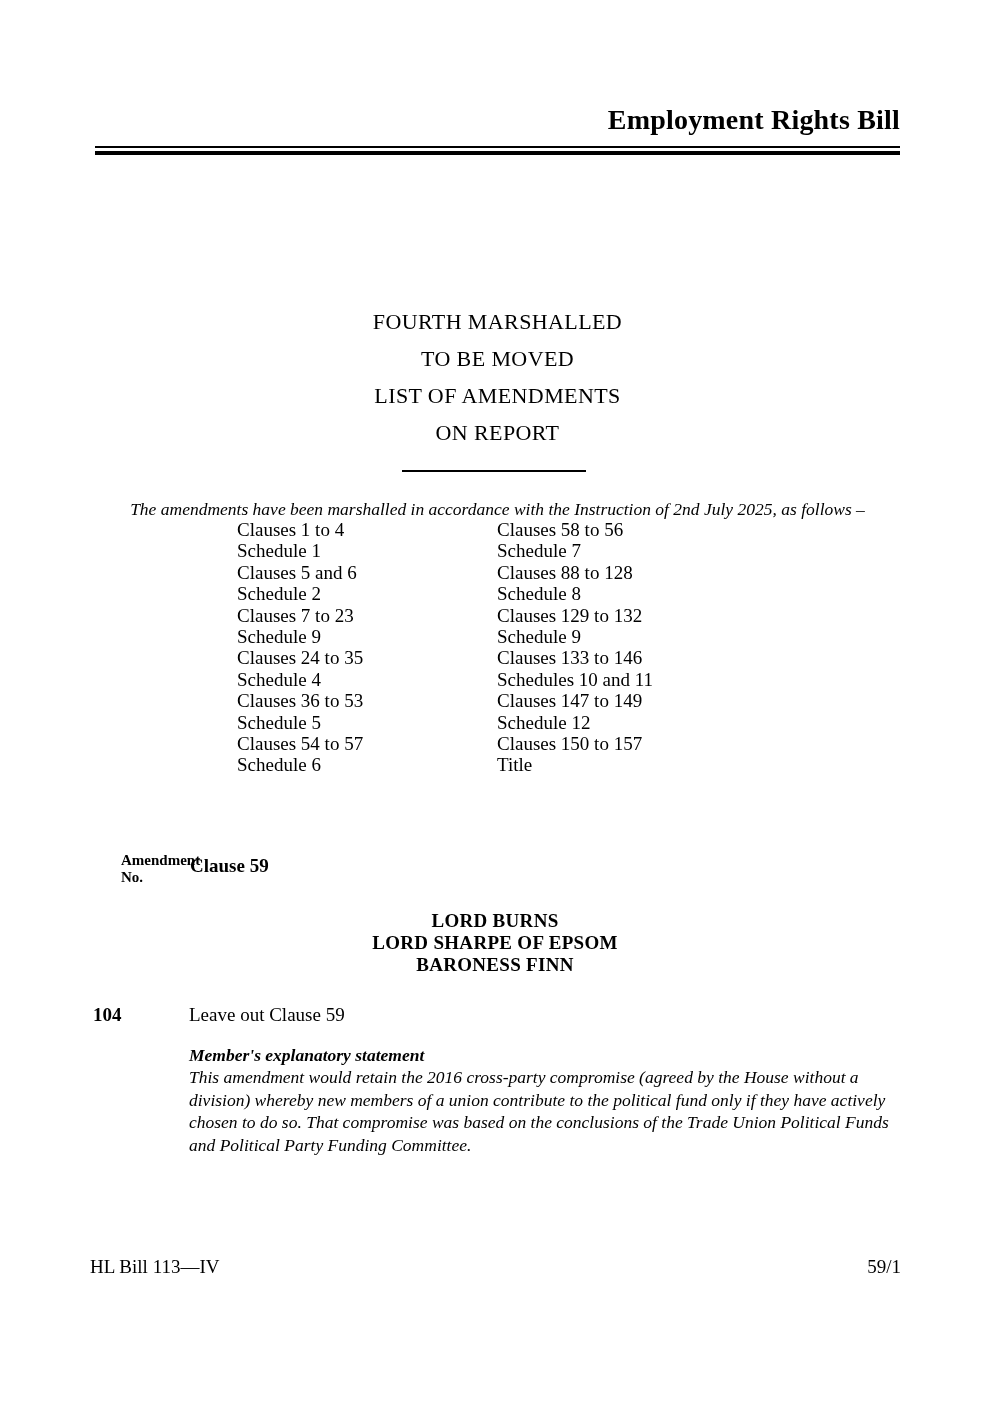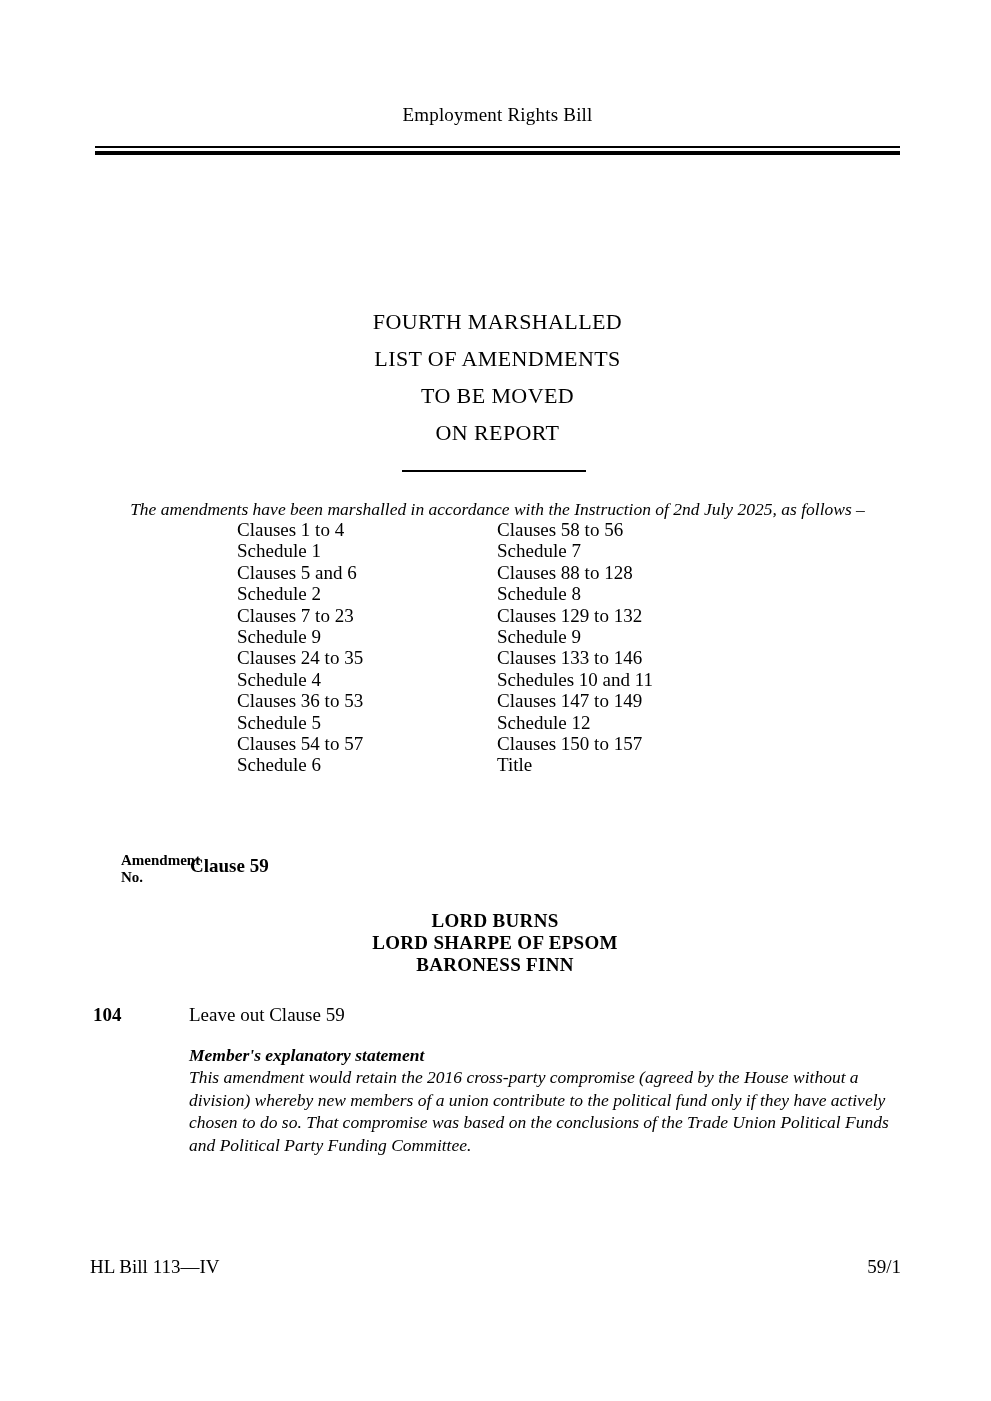"Employment Rights Bill" .bill-title { font-size: 19px -> 28px; font-weight: normal -> bold; text-align: center -> right }
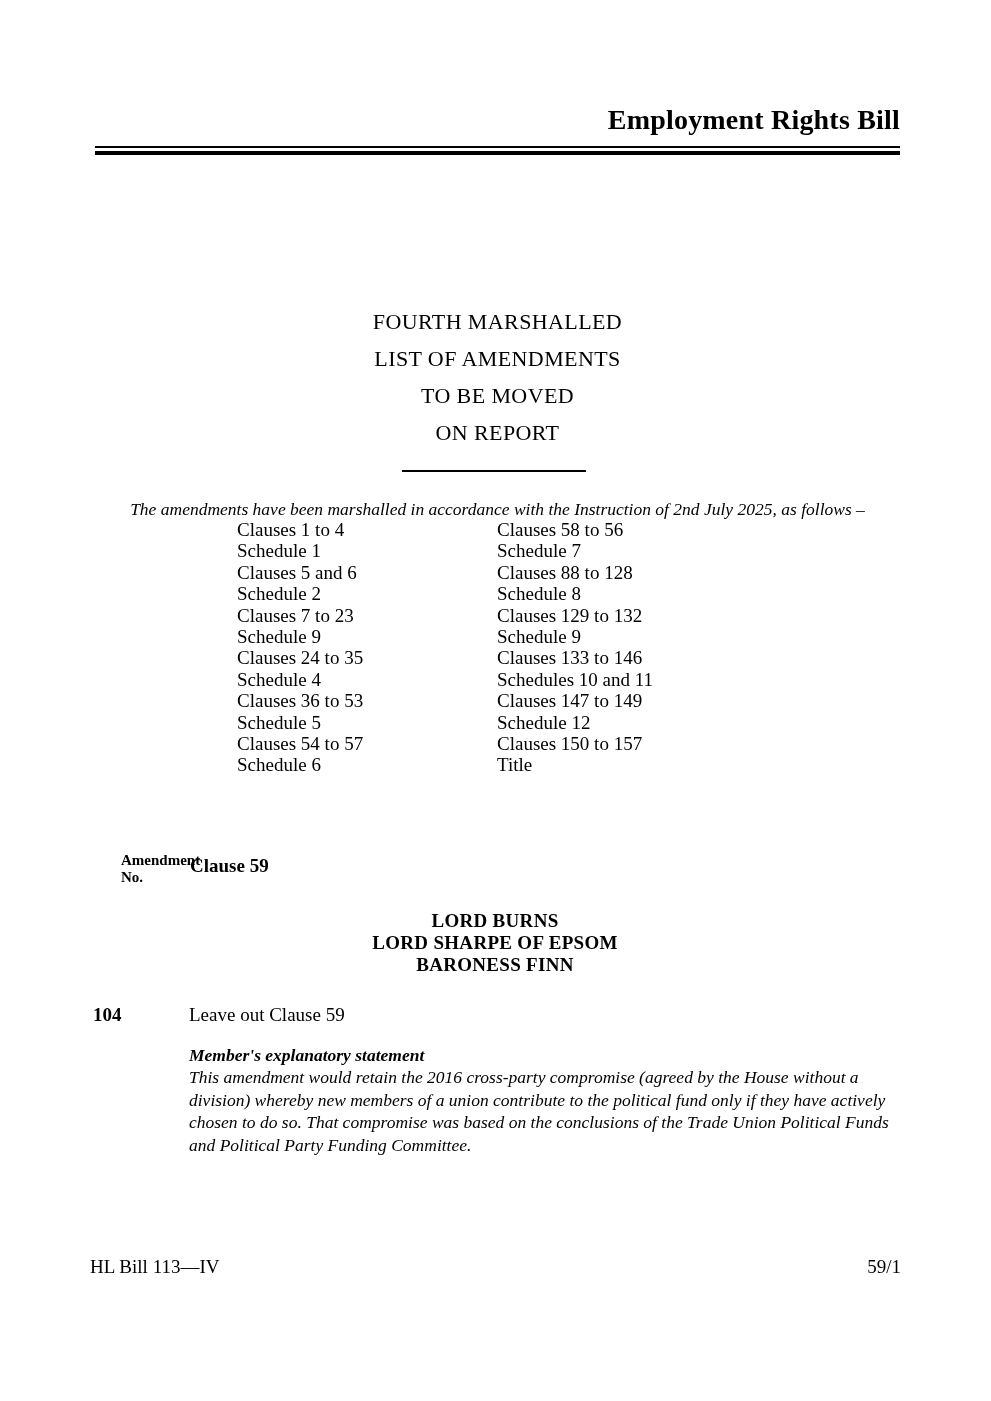"LIST OF AMENDMENTS" div.heading-line { order: before "TO BE MOVED" -> after "TO BE MOVED" }
